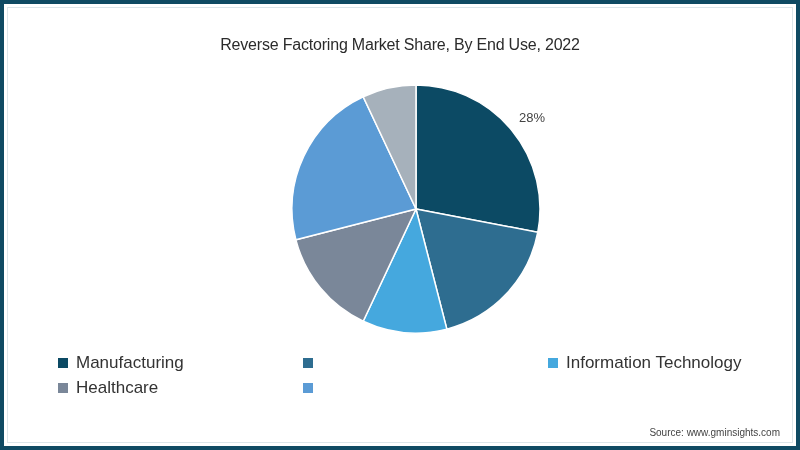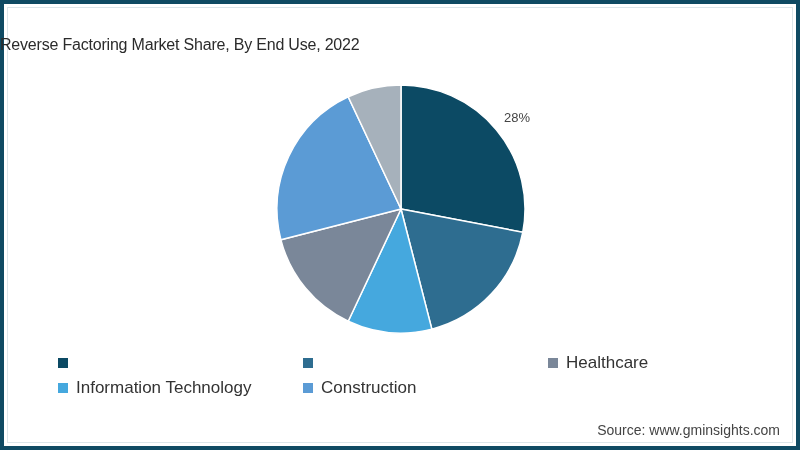"Reverse Factoring Market Share, By" .title { text-align: none -> center }
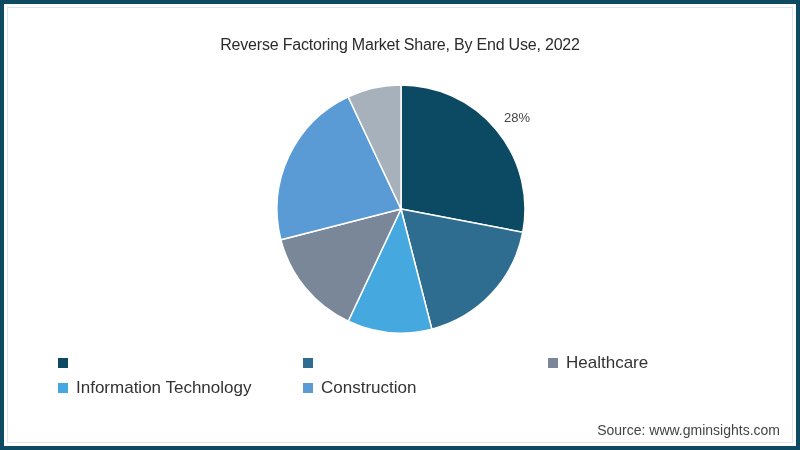"28%" .pie-wrap { left: 0 -> 15px }
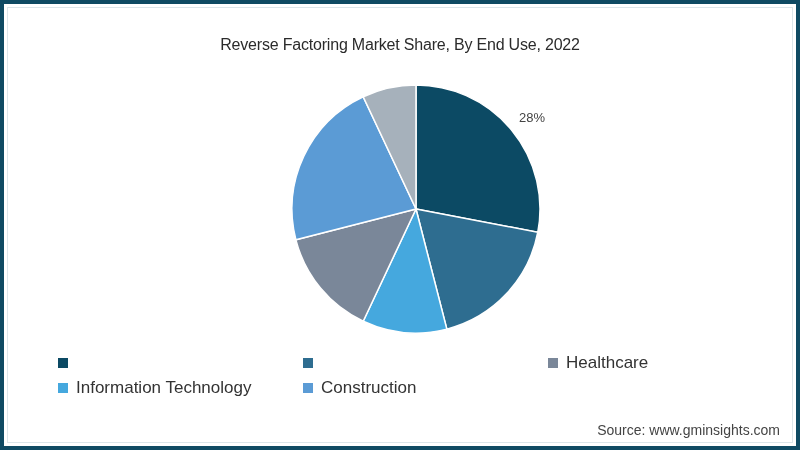"Manufacturing" span { html: none -> <span>Manufacturing</span> }
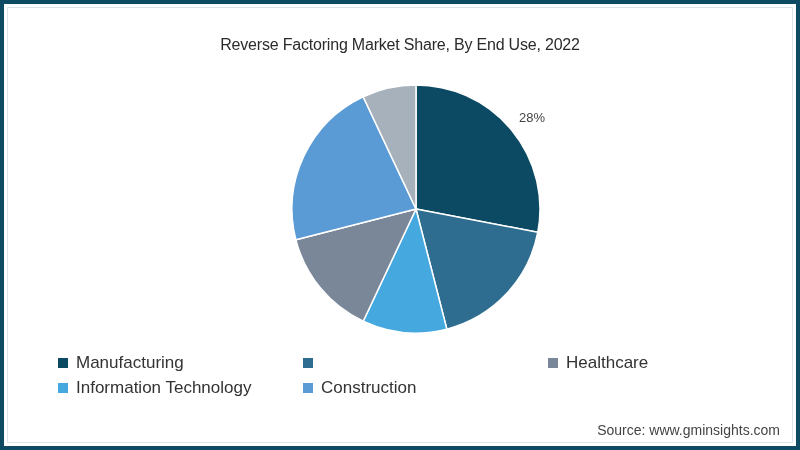"Healthcare" div.legend-item { order: before "Information Technology" -> after "Information Technology" }
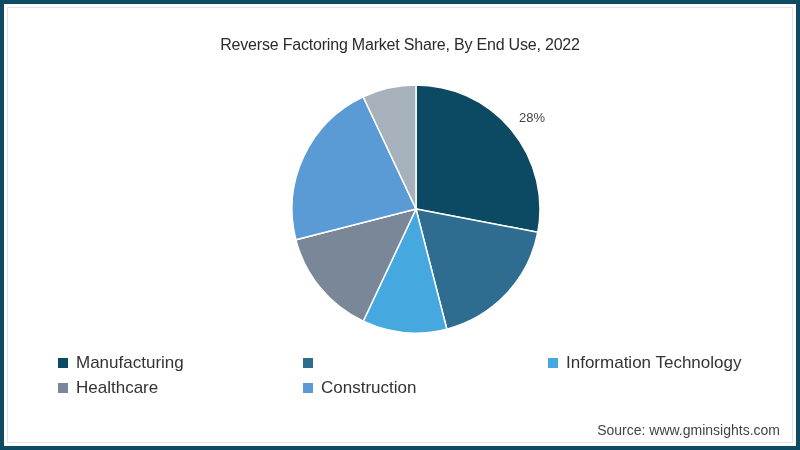"Construction" span { html: <span>Construction</span> -> none }
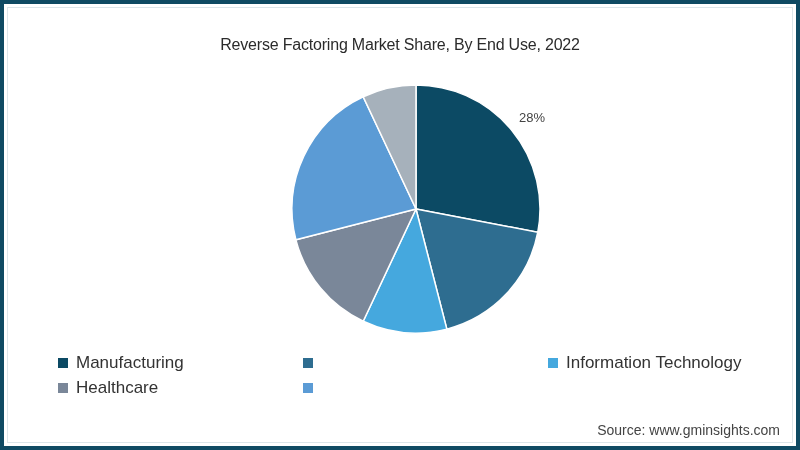"Source: www.gminsights.com" .source { font-size: 14px -> 10px }
